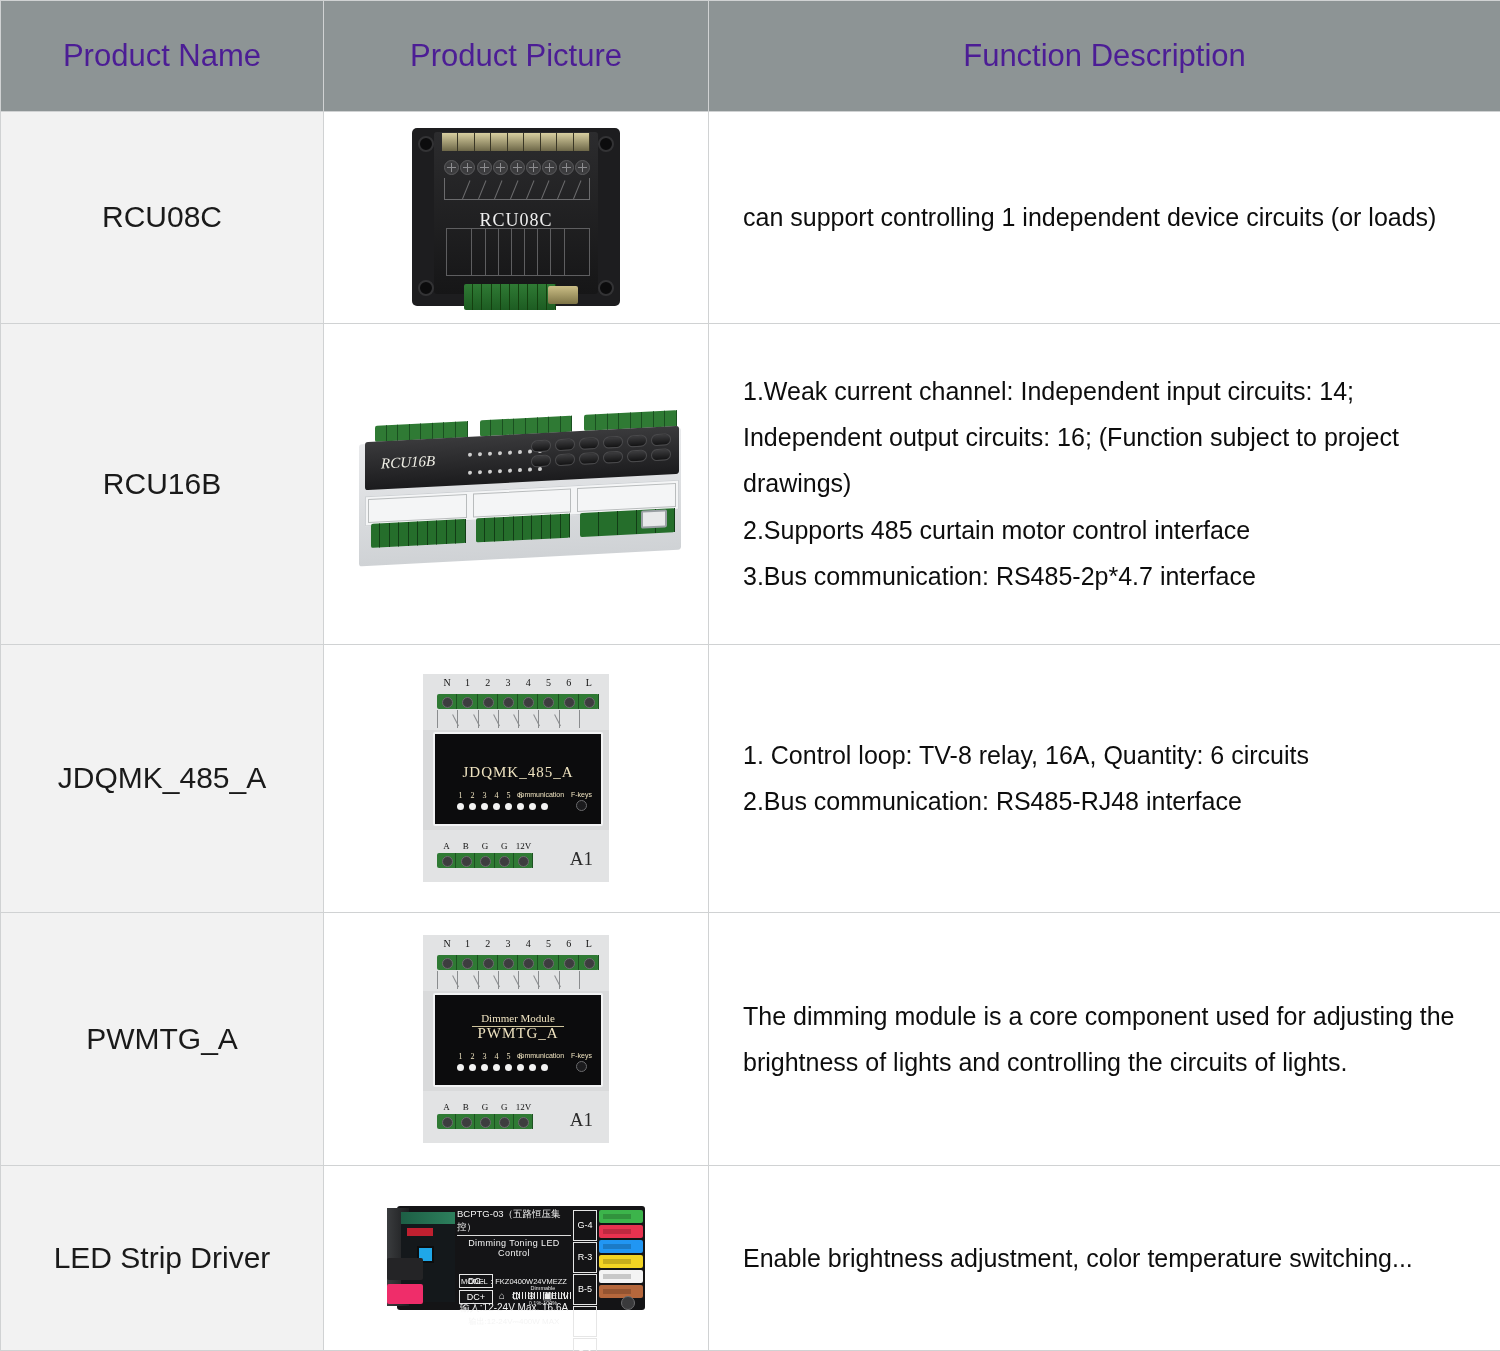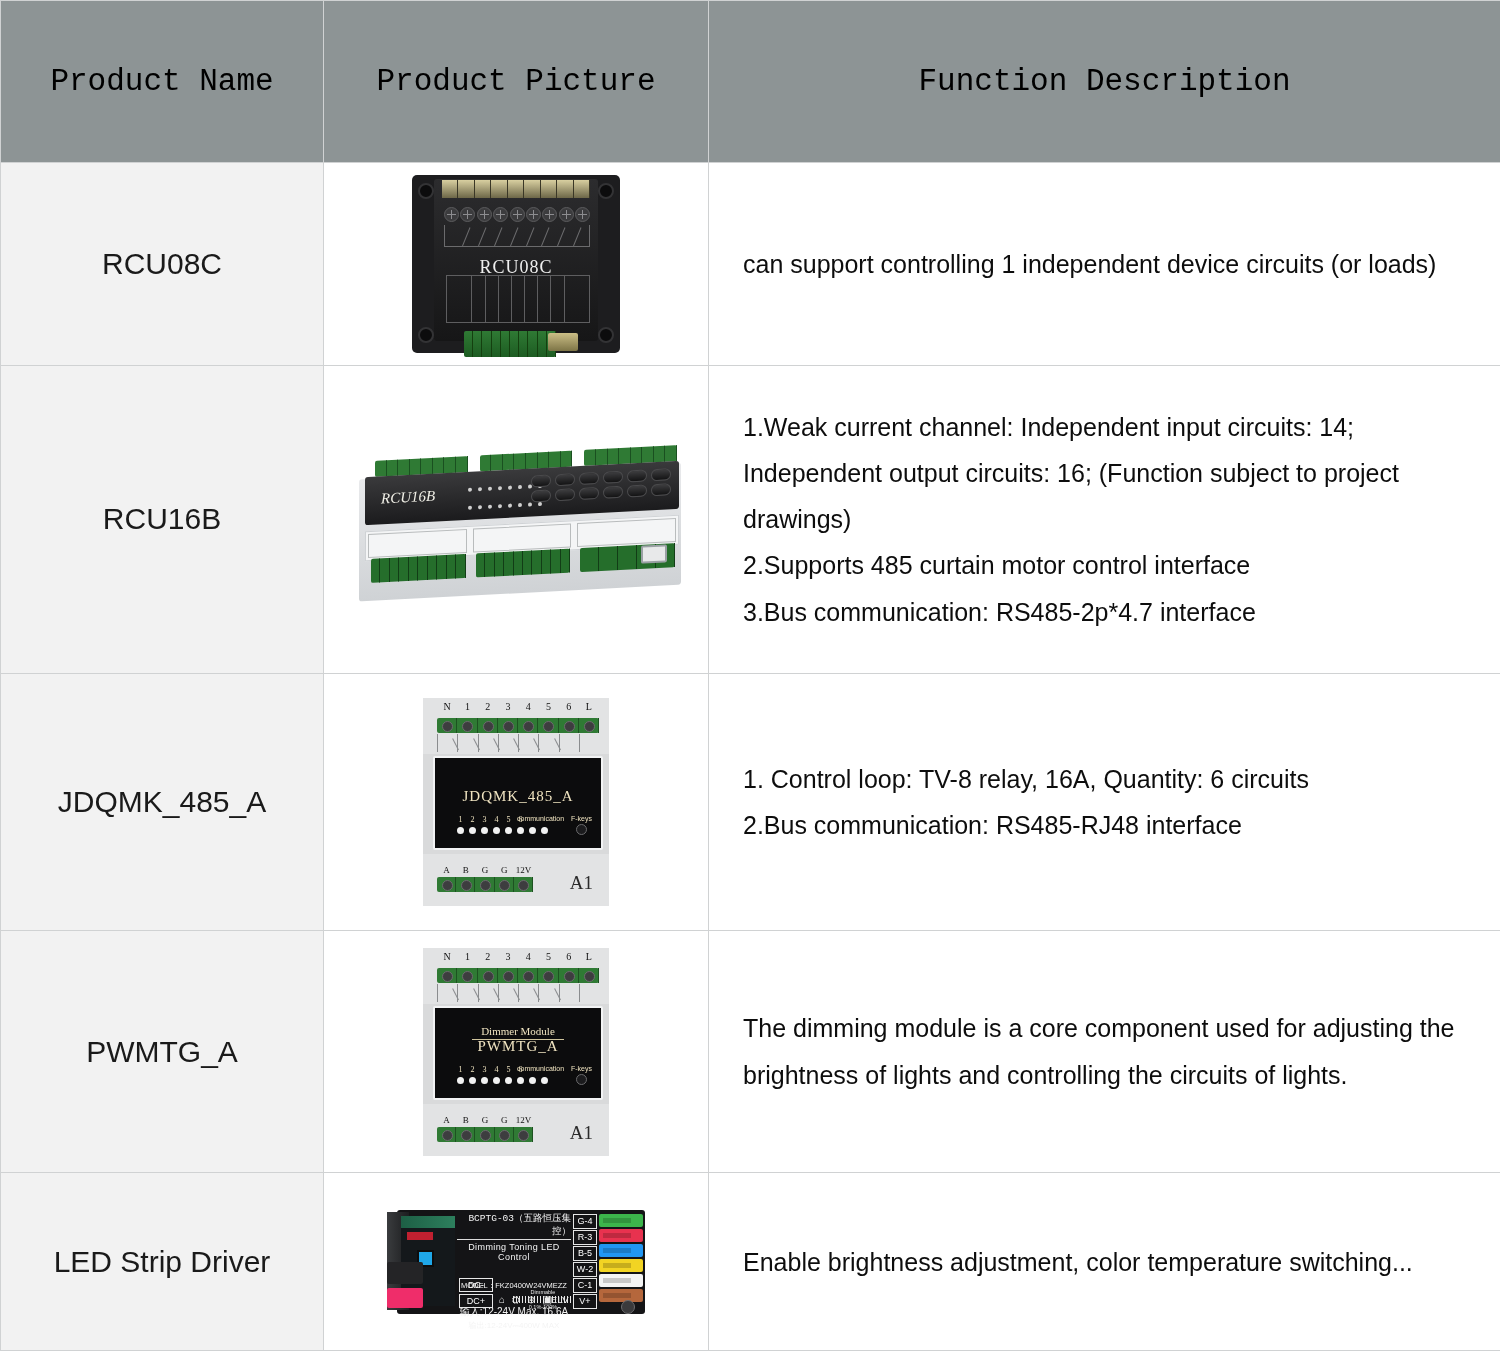"Product Name" thead th { color: #000000 -> #4c1d95; font-family: Liberation Mono, monospace -> none; height: 162px -> 111px }
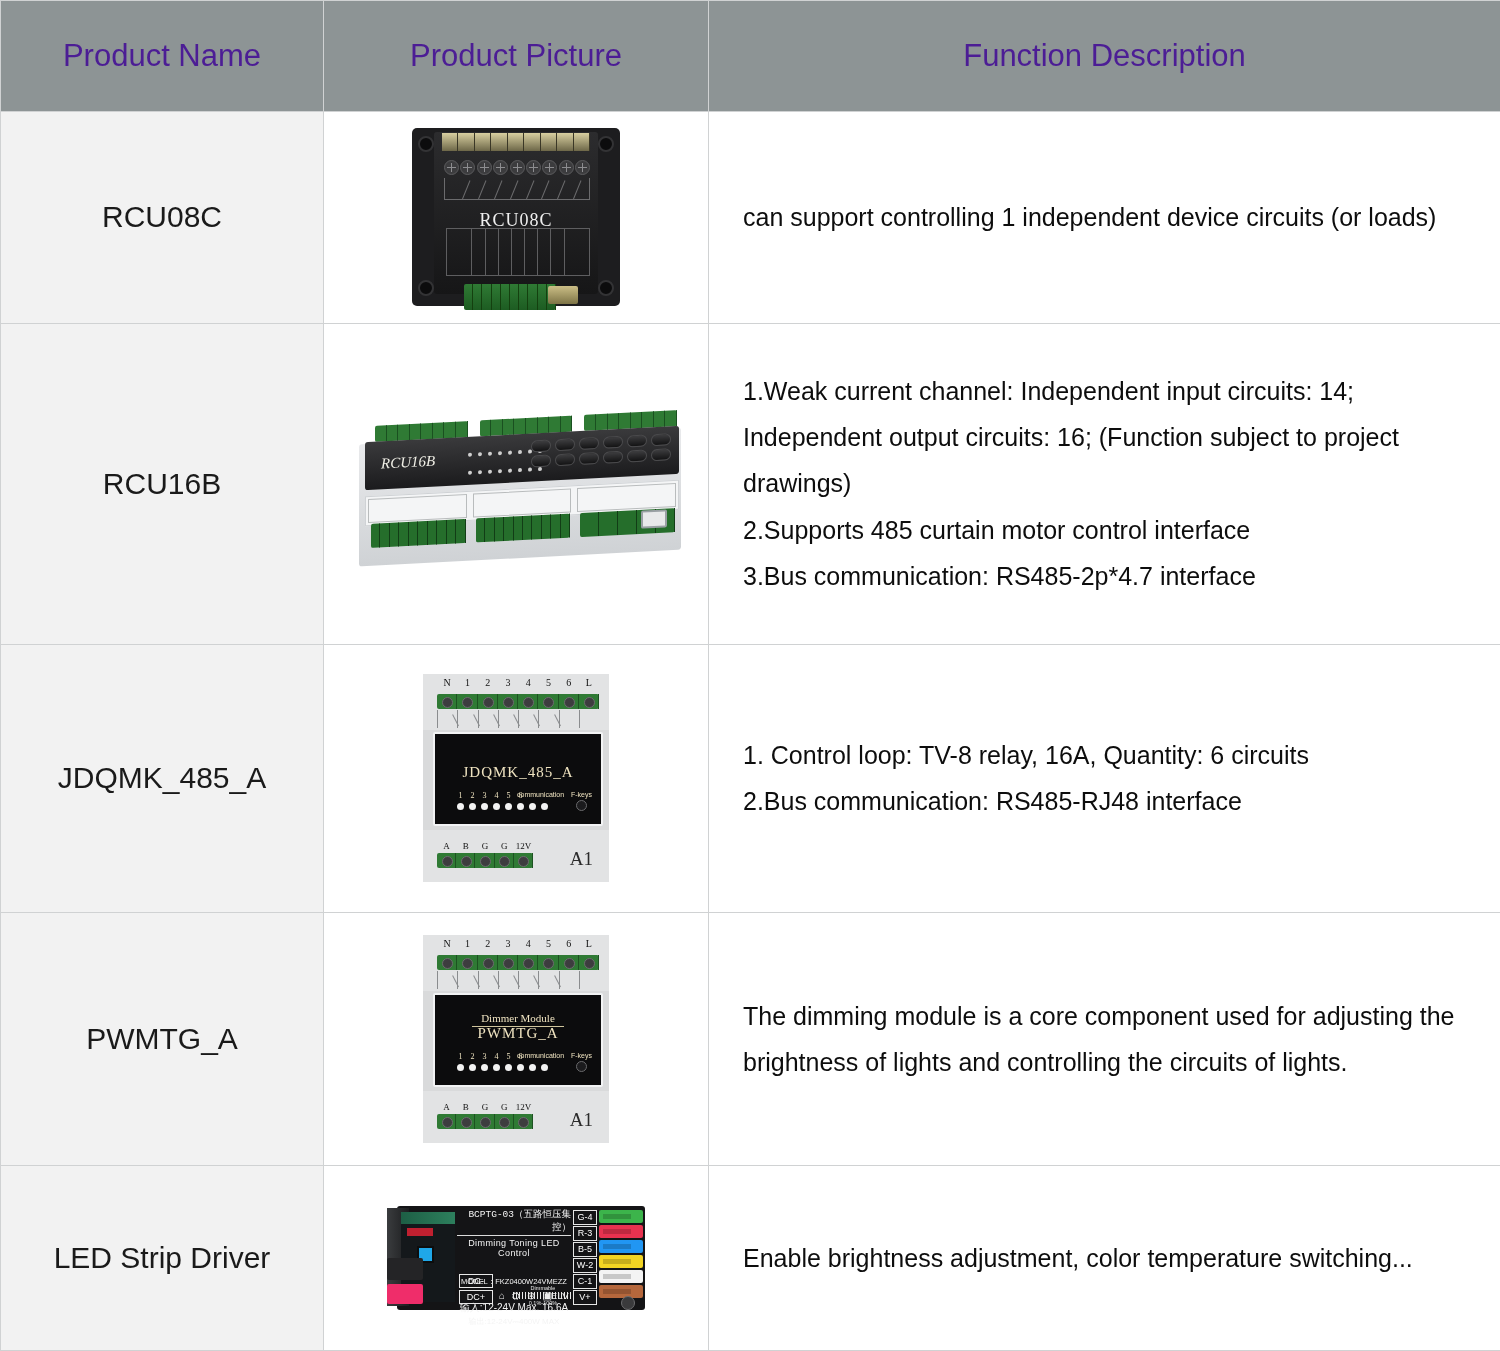"BCPTG-03（五路恒压集控）" .led .l1 { font-family: Liberation Mono, monospace -> Liberation Sans, sans-serif; text-align: right -> left }
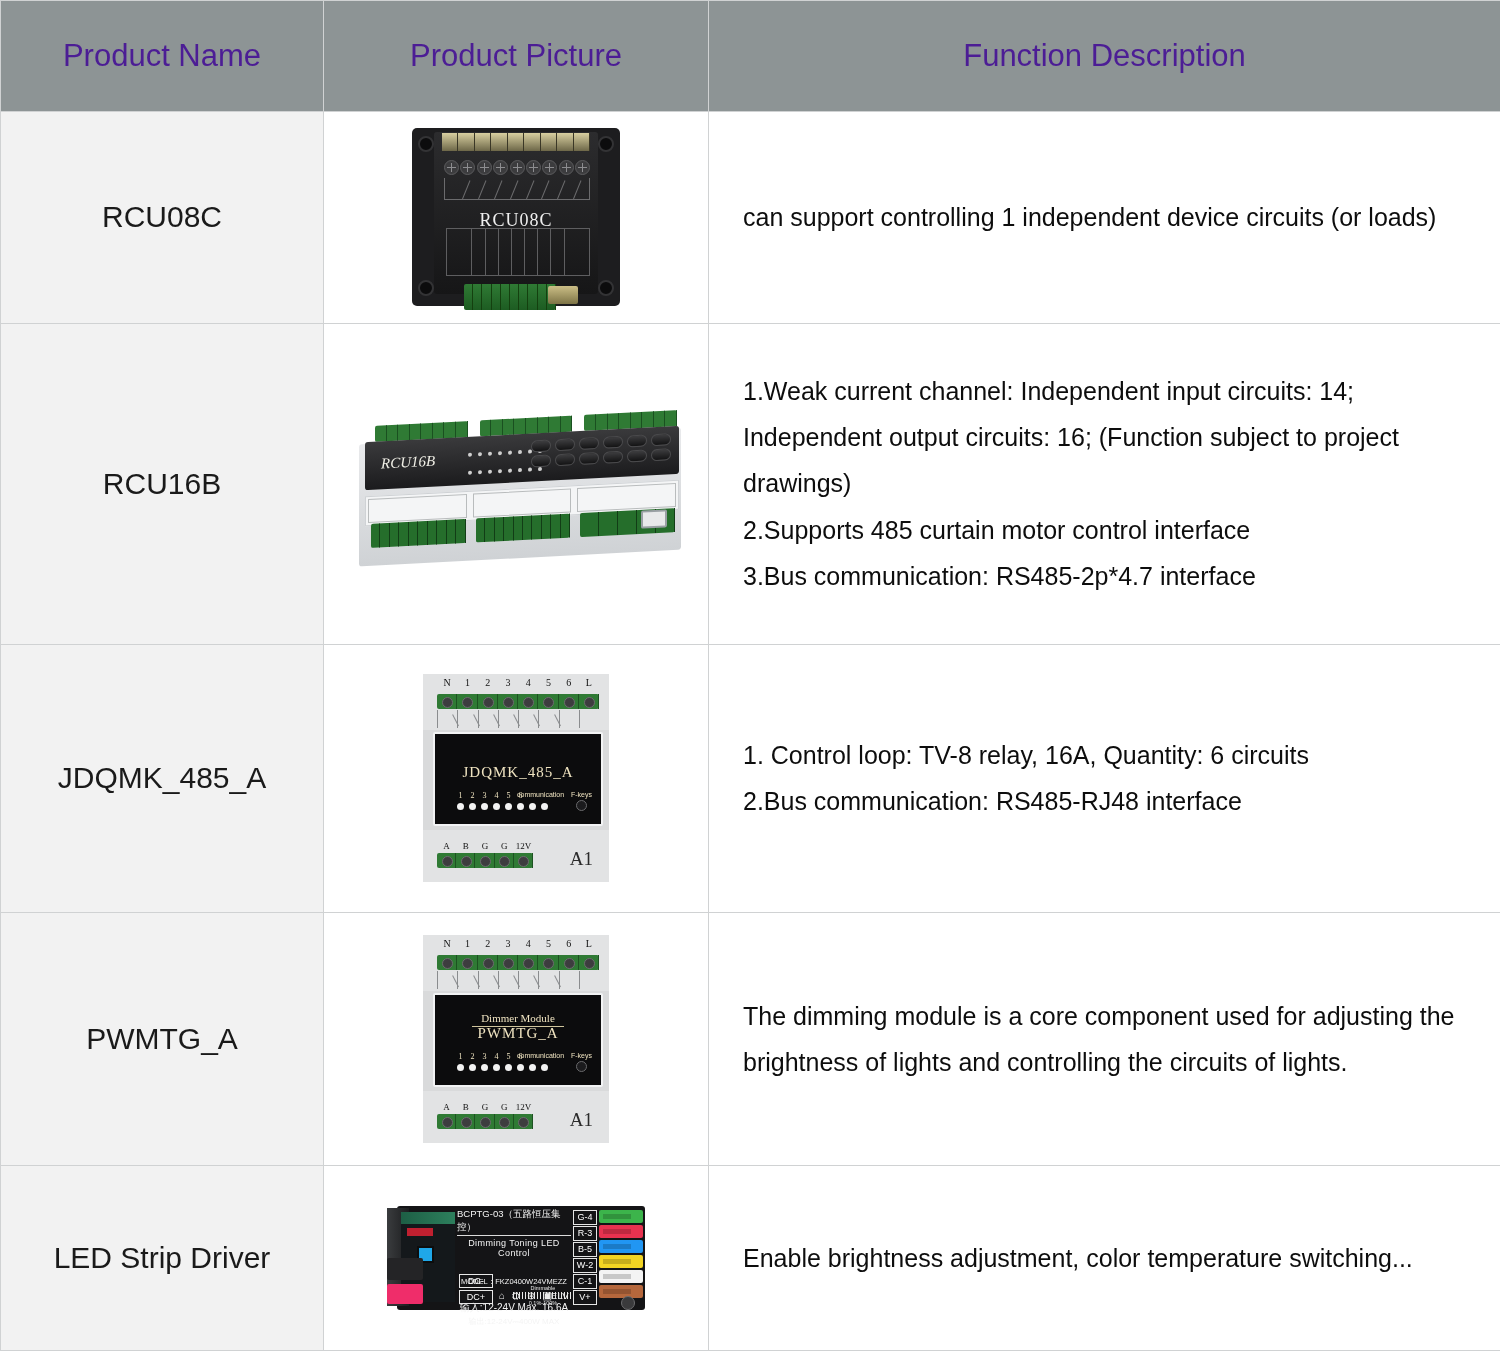"G-4" .led .termcol div { padding: 0px 0 -> 8px 0 }
